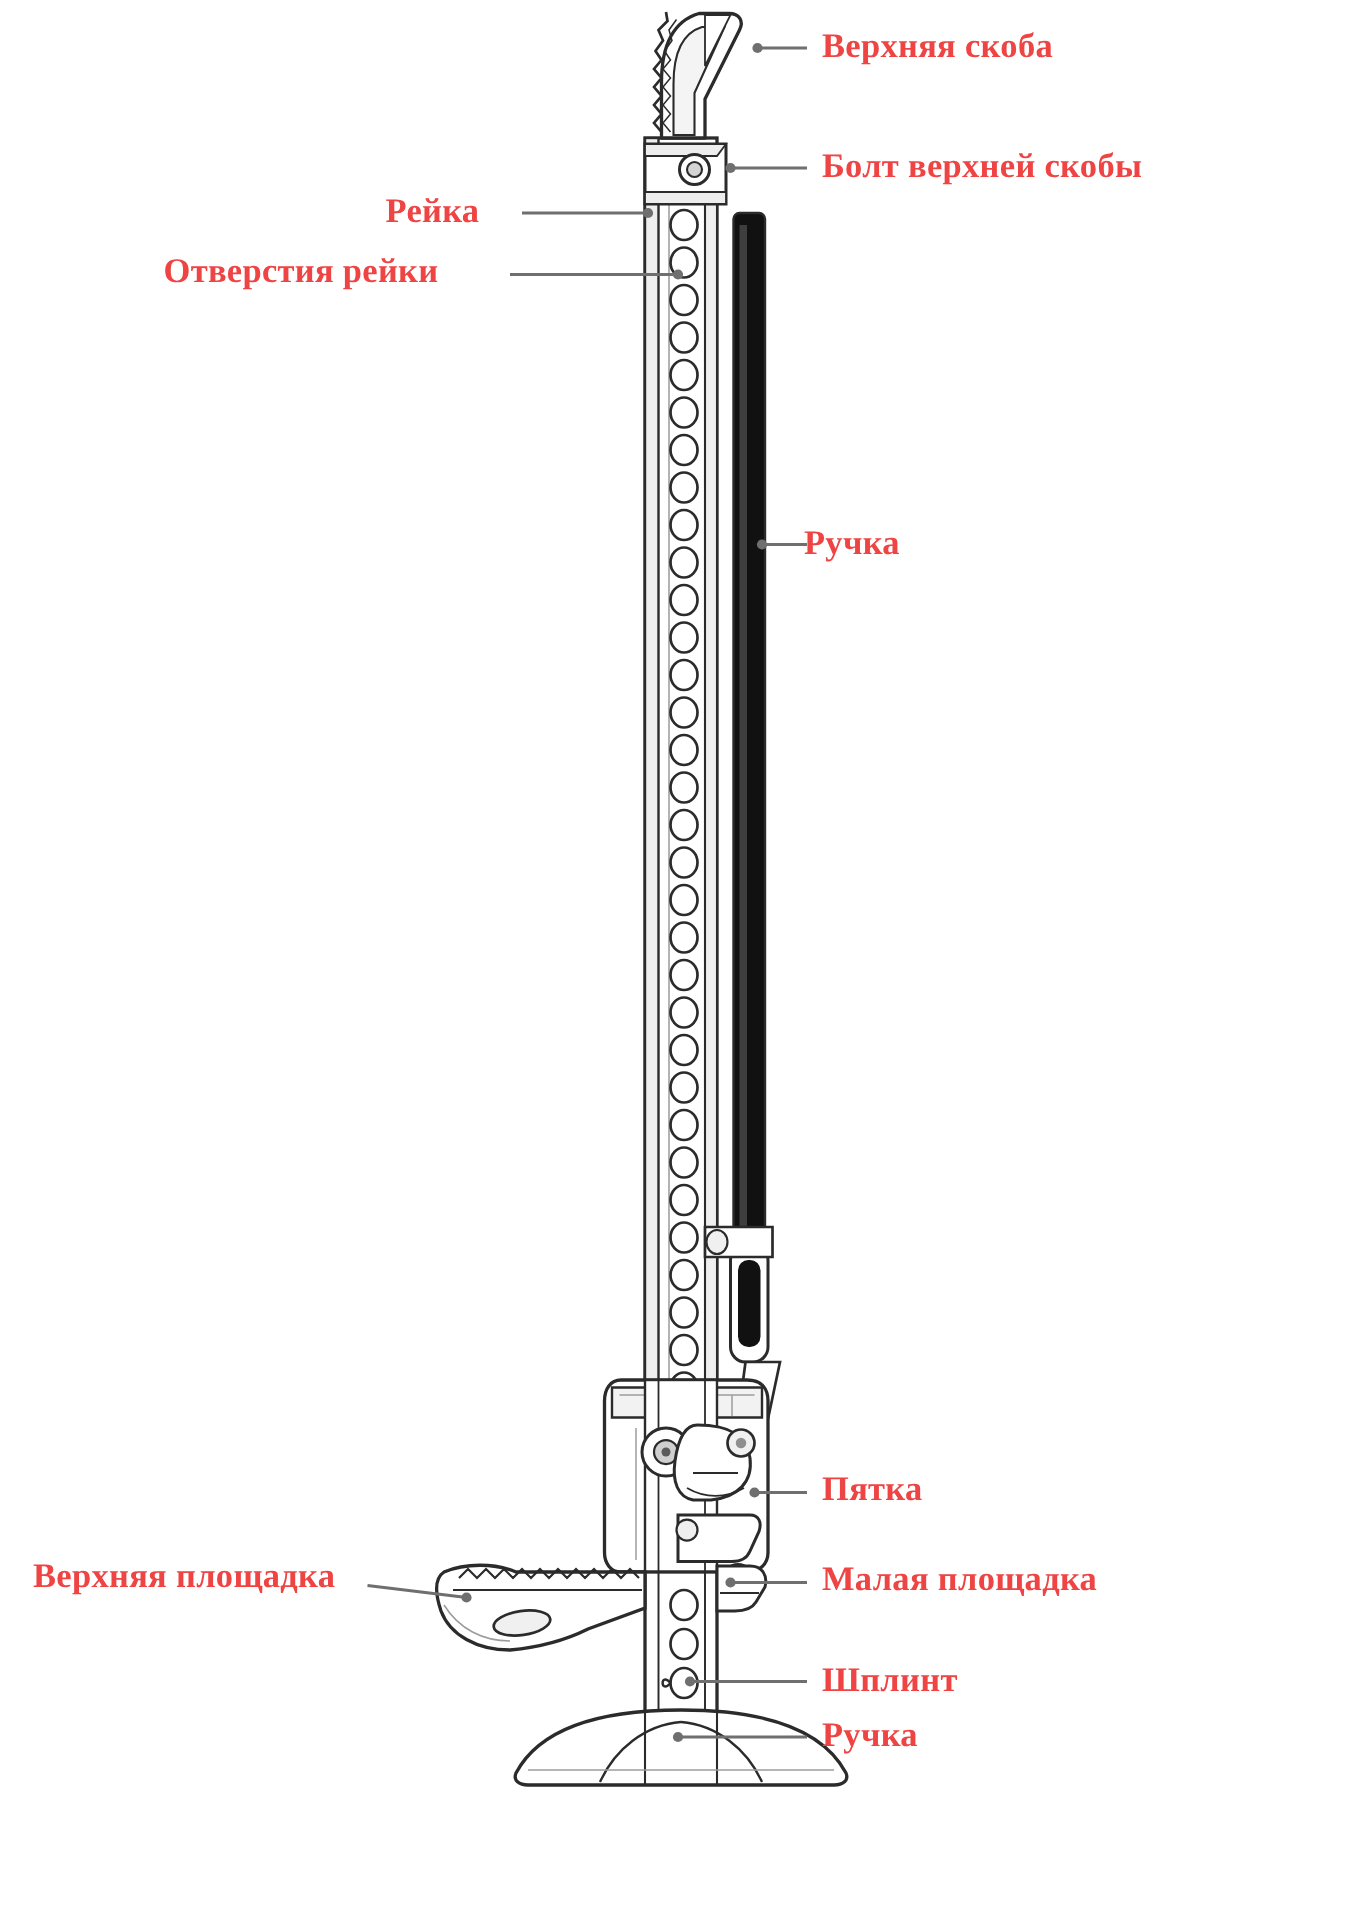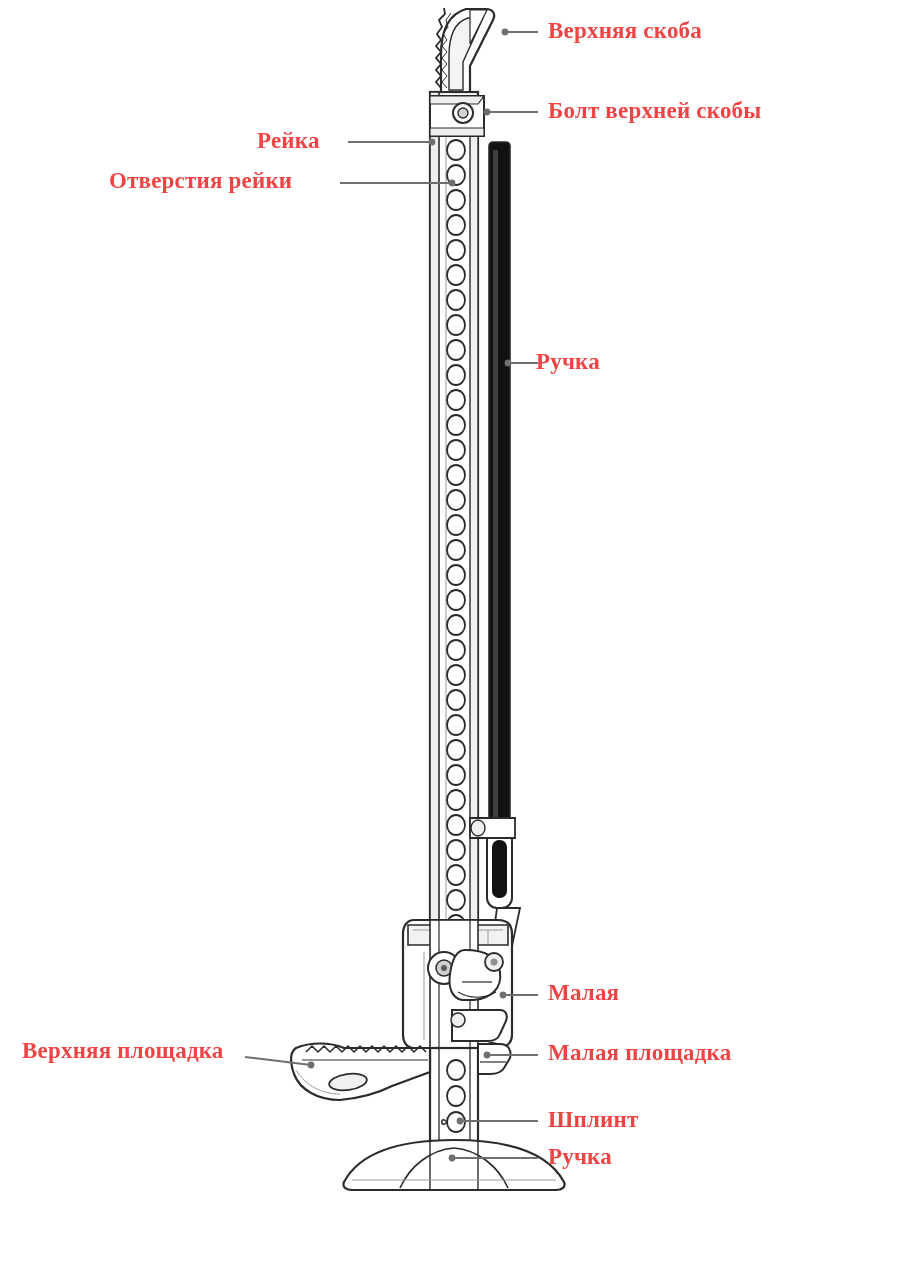"Малая" div.callout-label { text: Малая -> Пятка }
